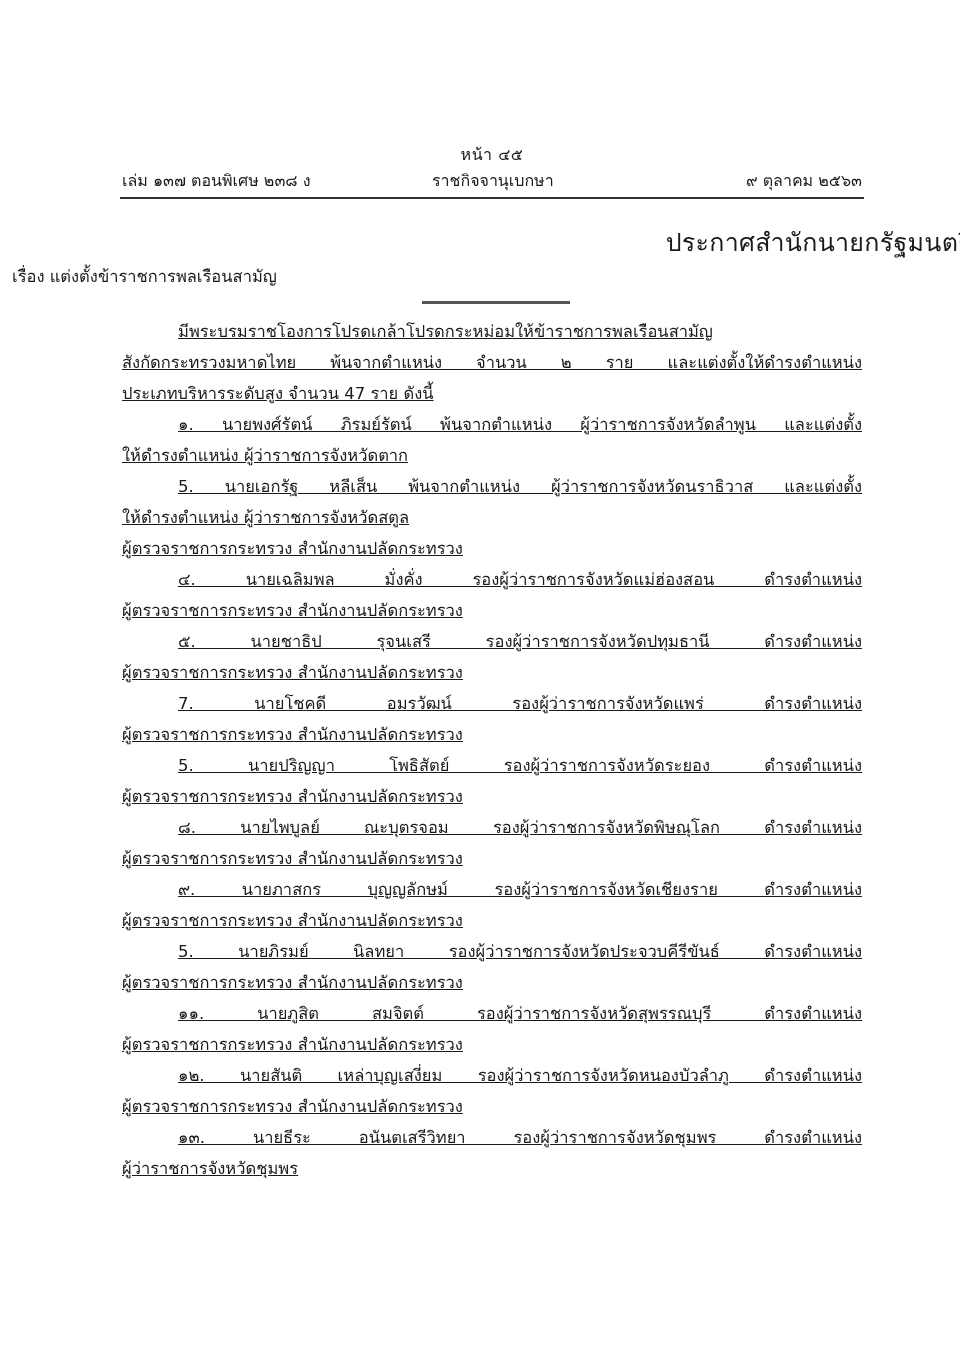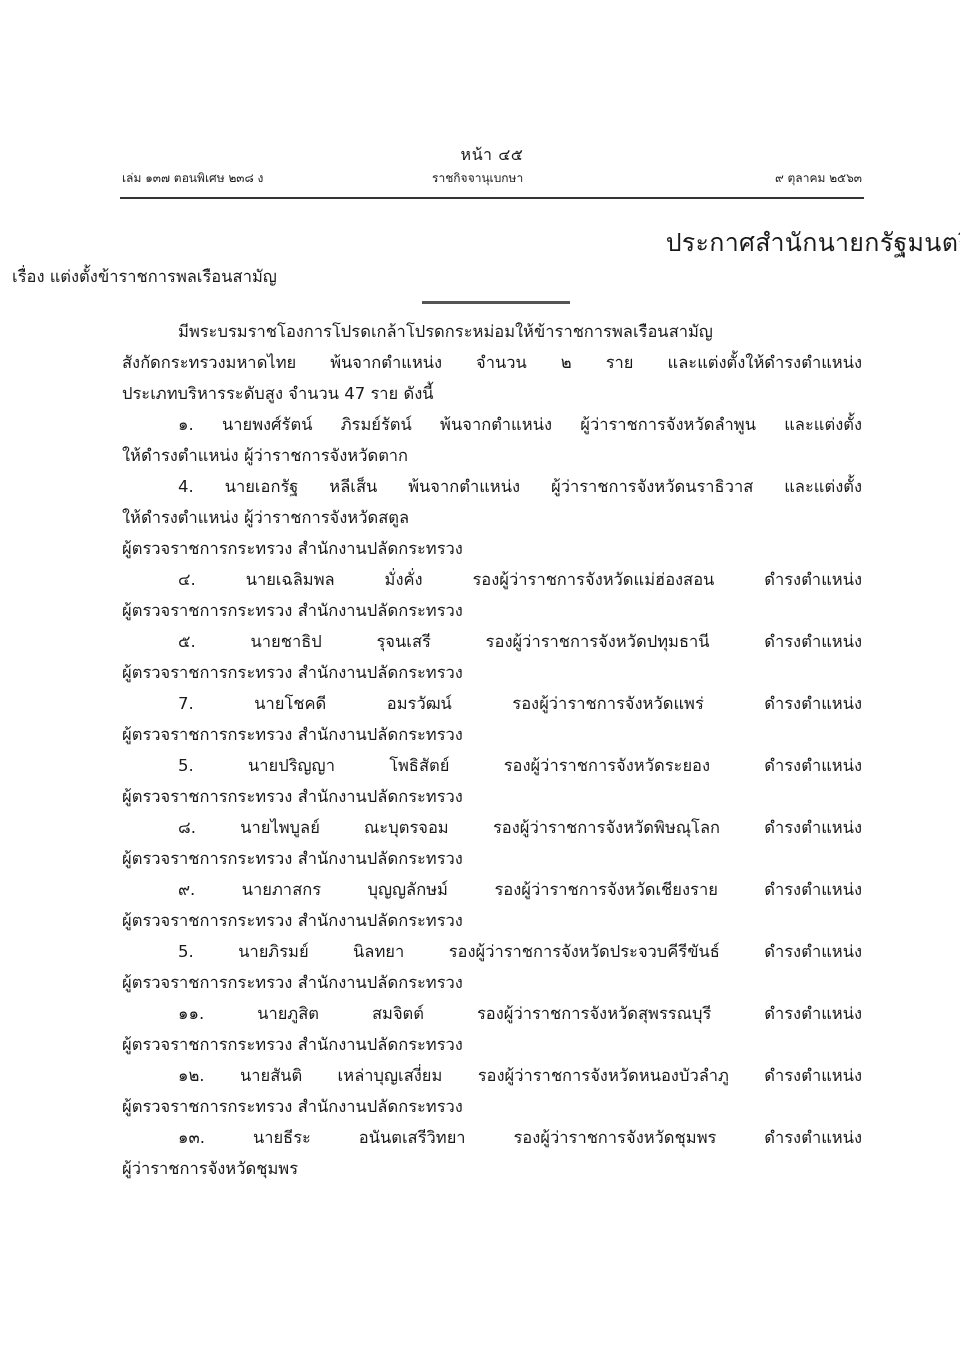"เล่ม ๑๓๗ ตอนพิเศษ ๒๓๘ ง" .header-line { font-size: 12px -> 16px }
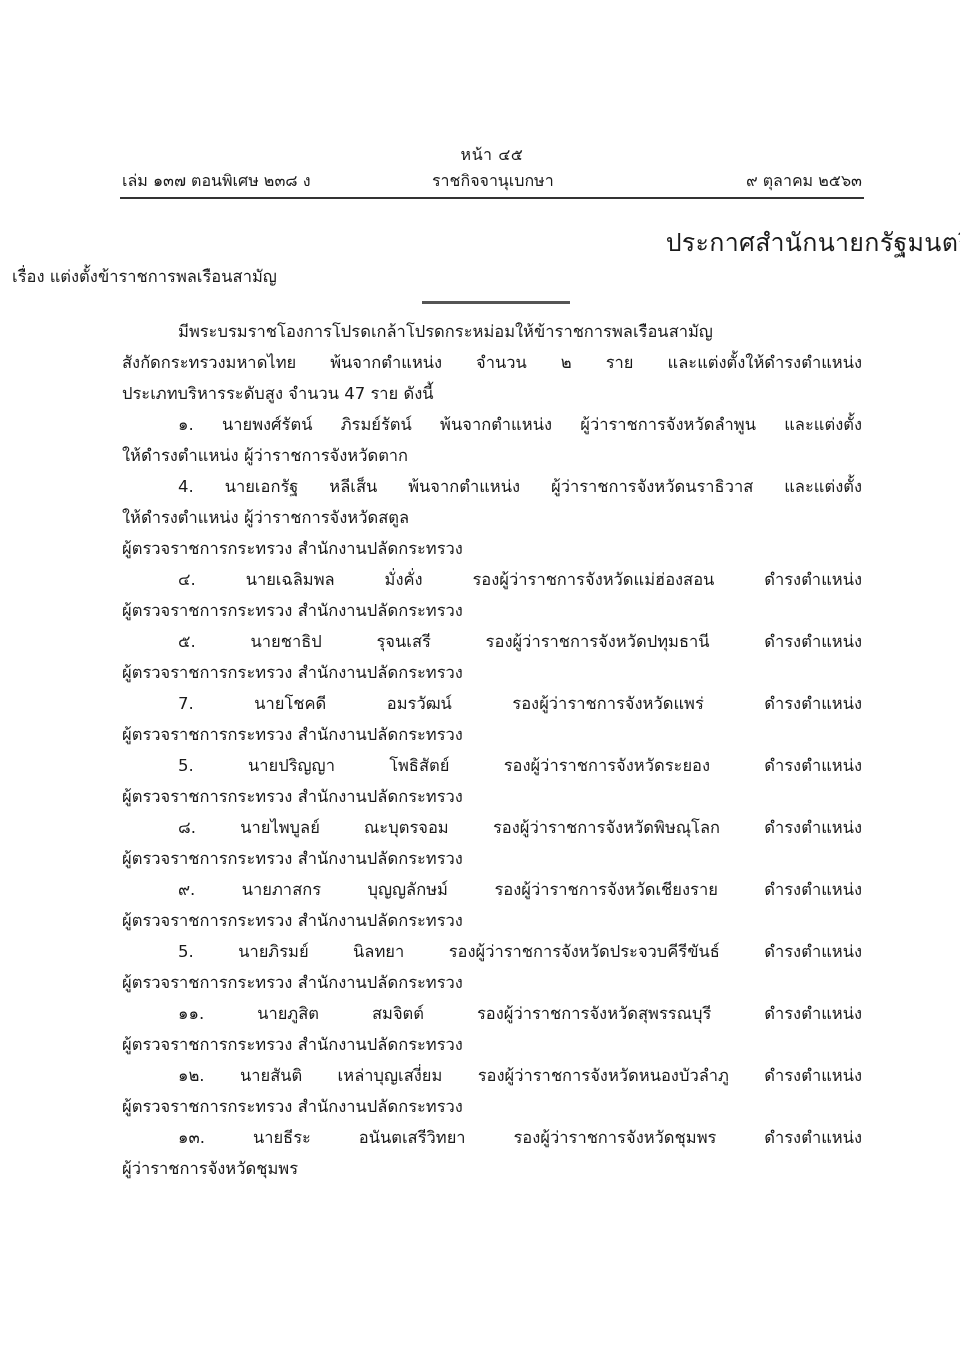"มีพระบรมราชโองการโปรดเกล้าโปรดกระหม่อมให" .body { text-decoration: none -> underline }
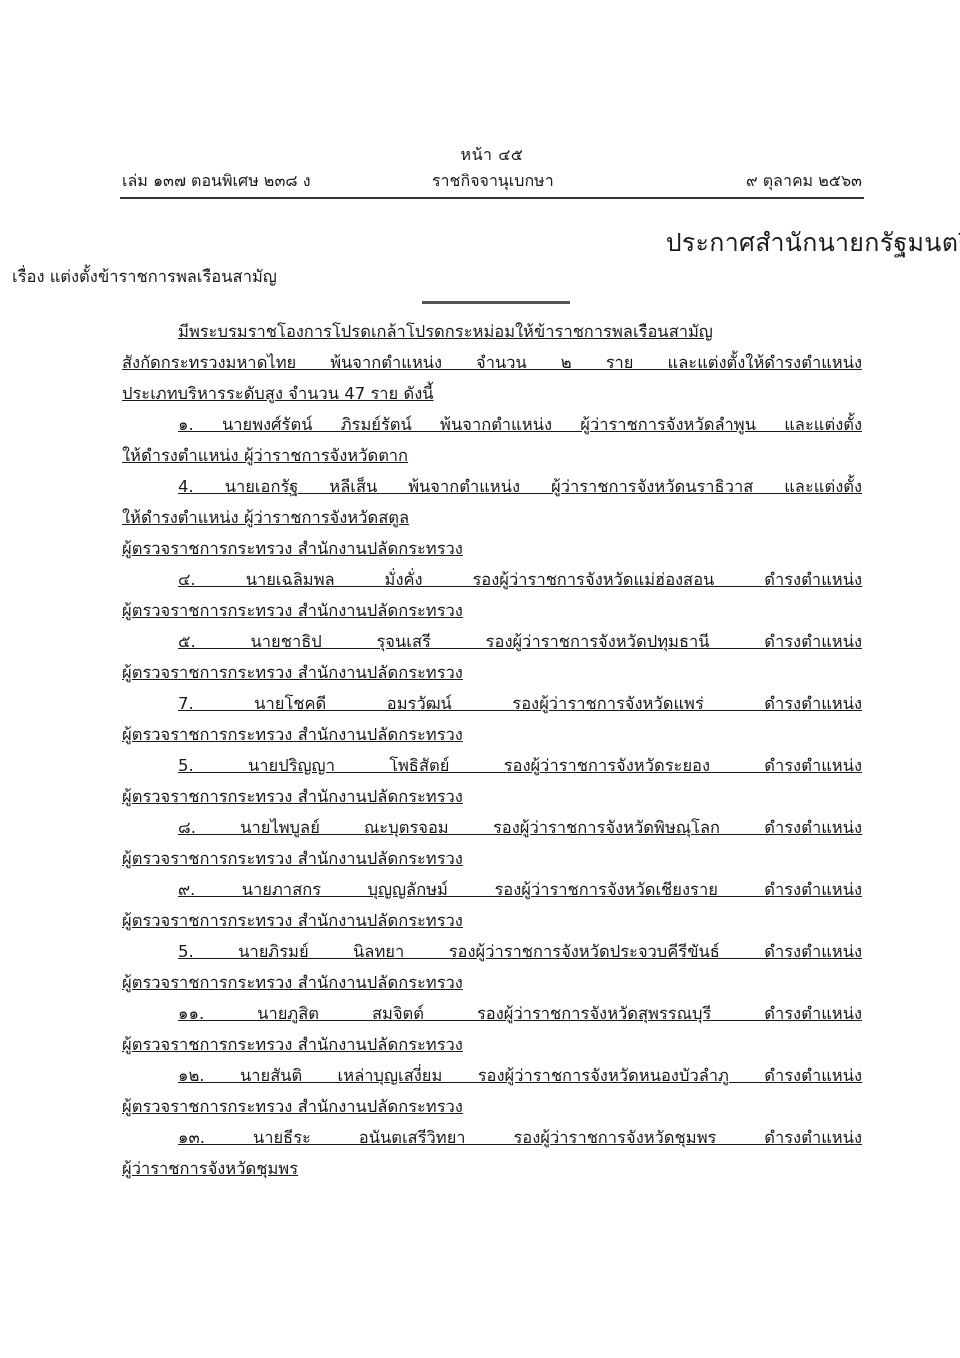"4. นายเอกรัฐ หลีเส็น พ้นจากตำแหน่ง" span { text: 4 -> 5 }
